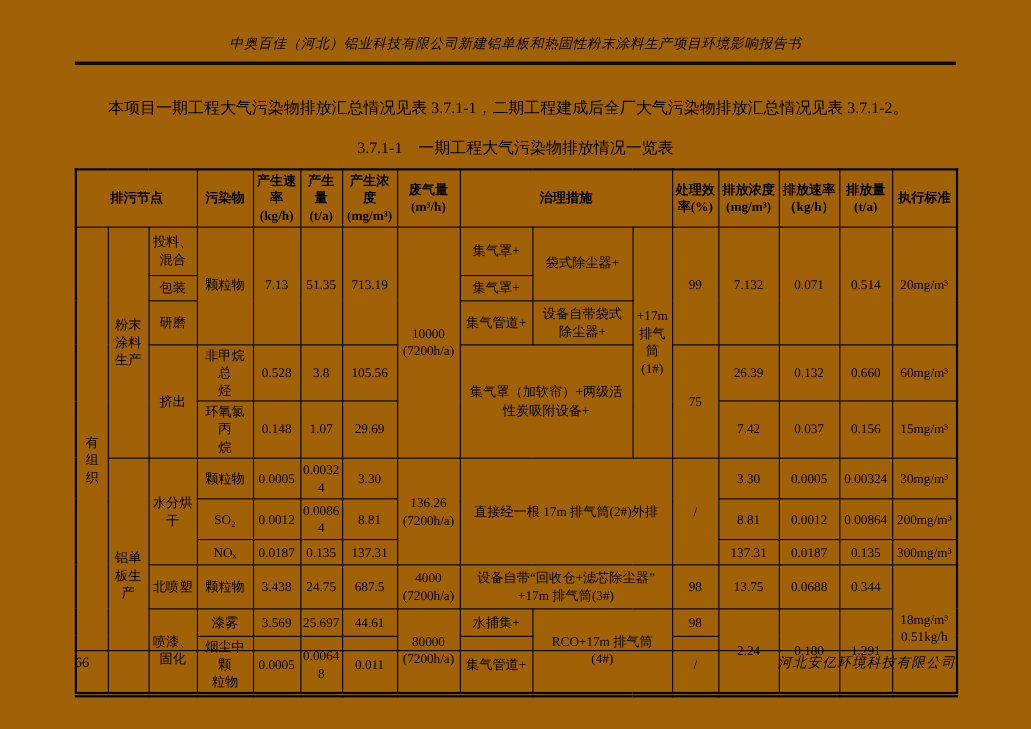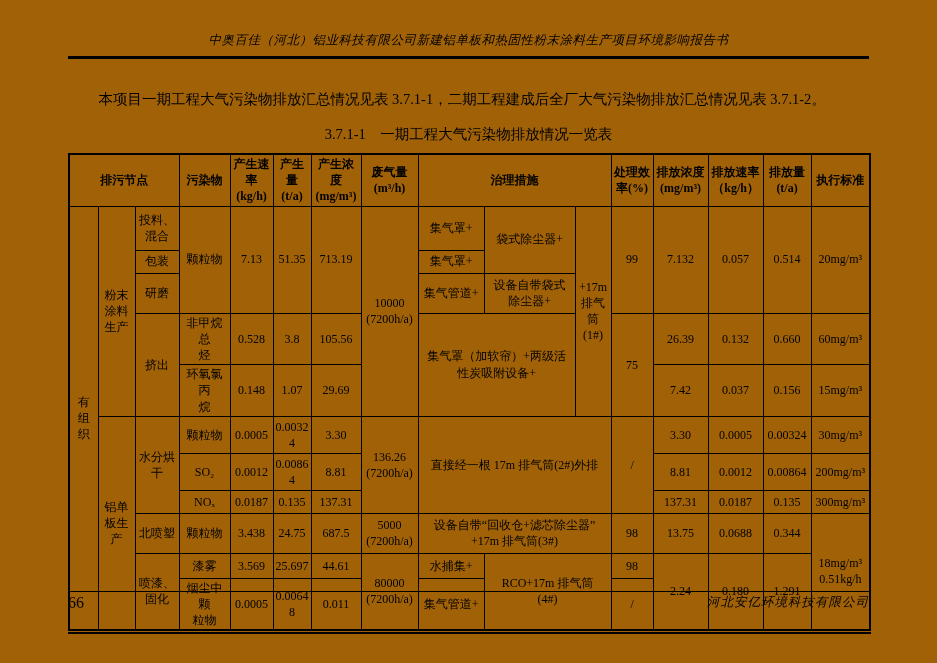"0.057" td { text: 0.057 -> 0.071 }
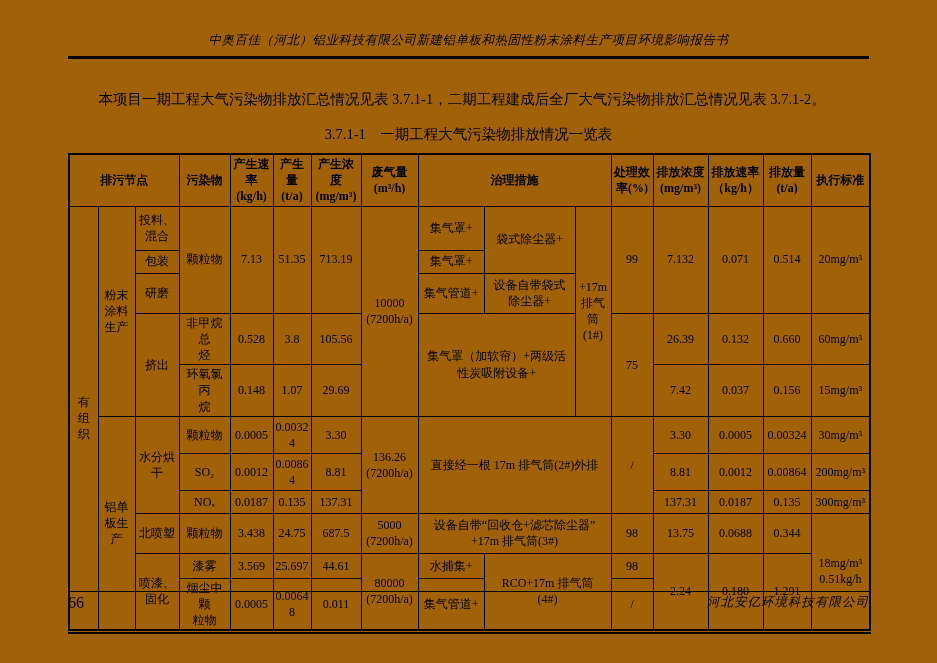"5000" td { text: 5000 -> 4000 }
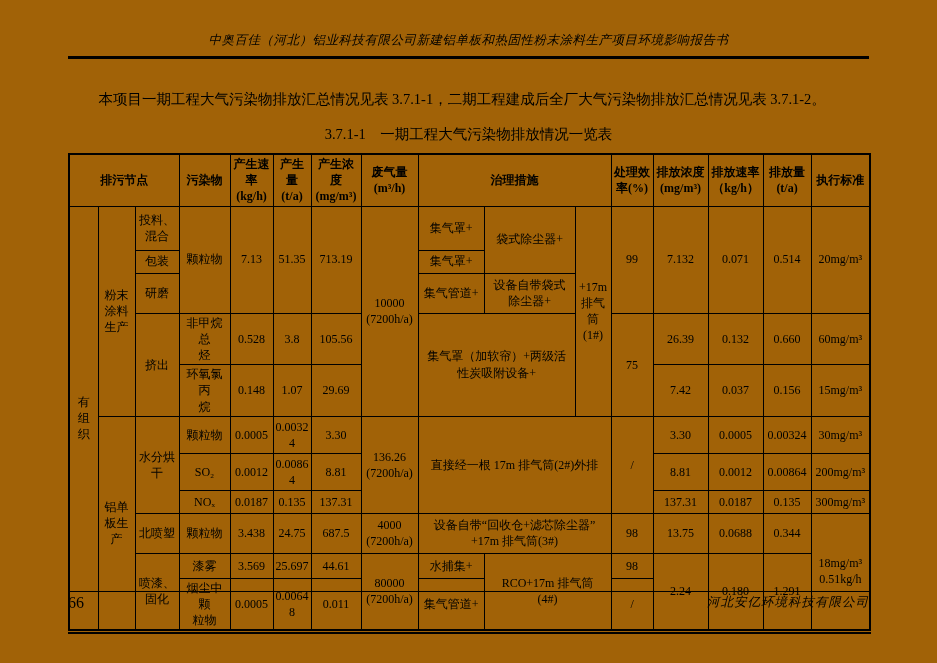"66" .page-num { font-size: 16px -> 13px }
